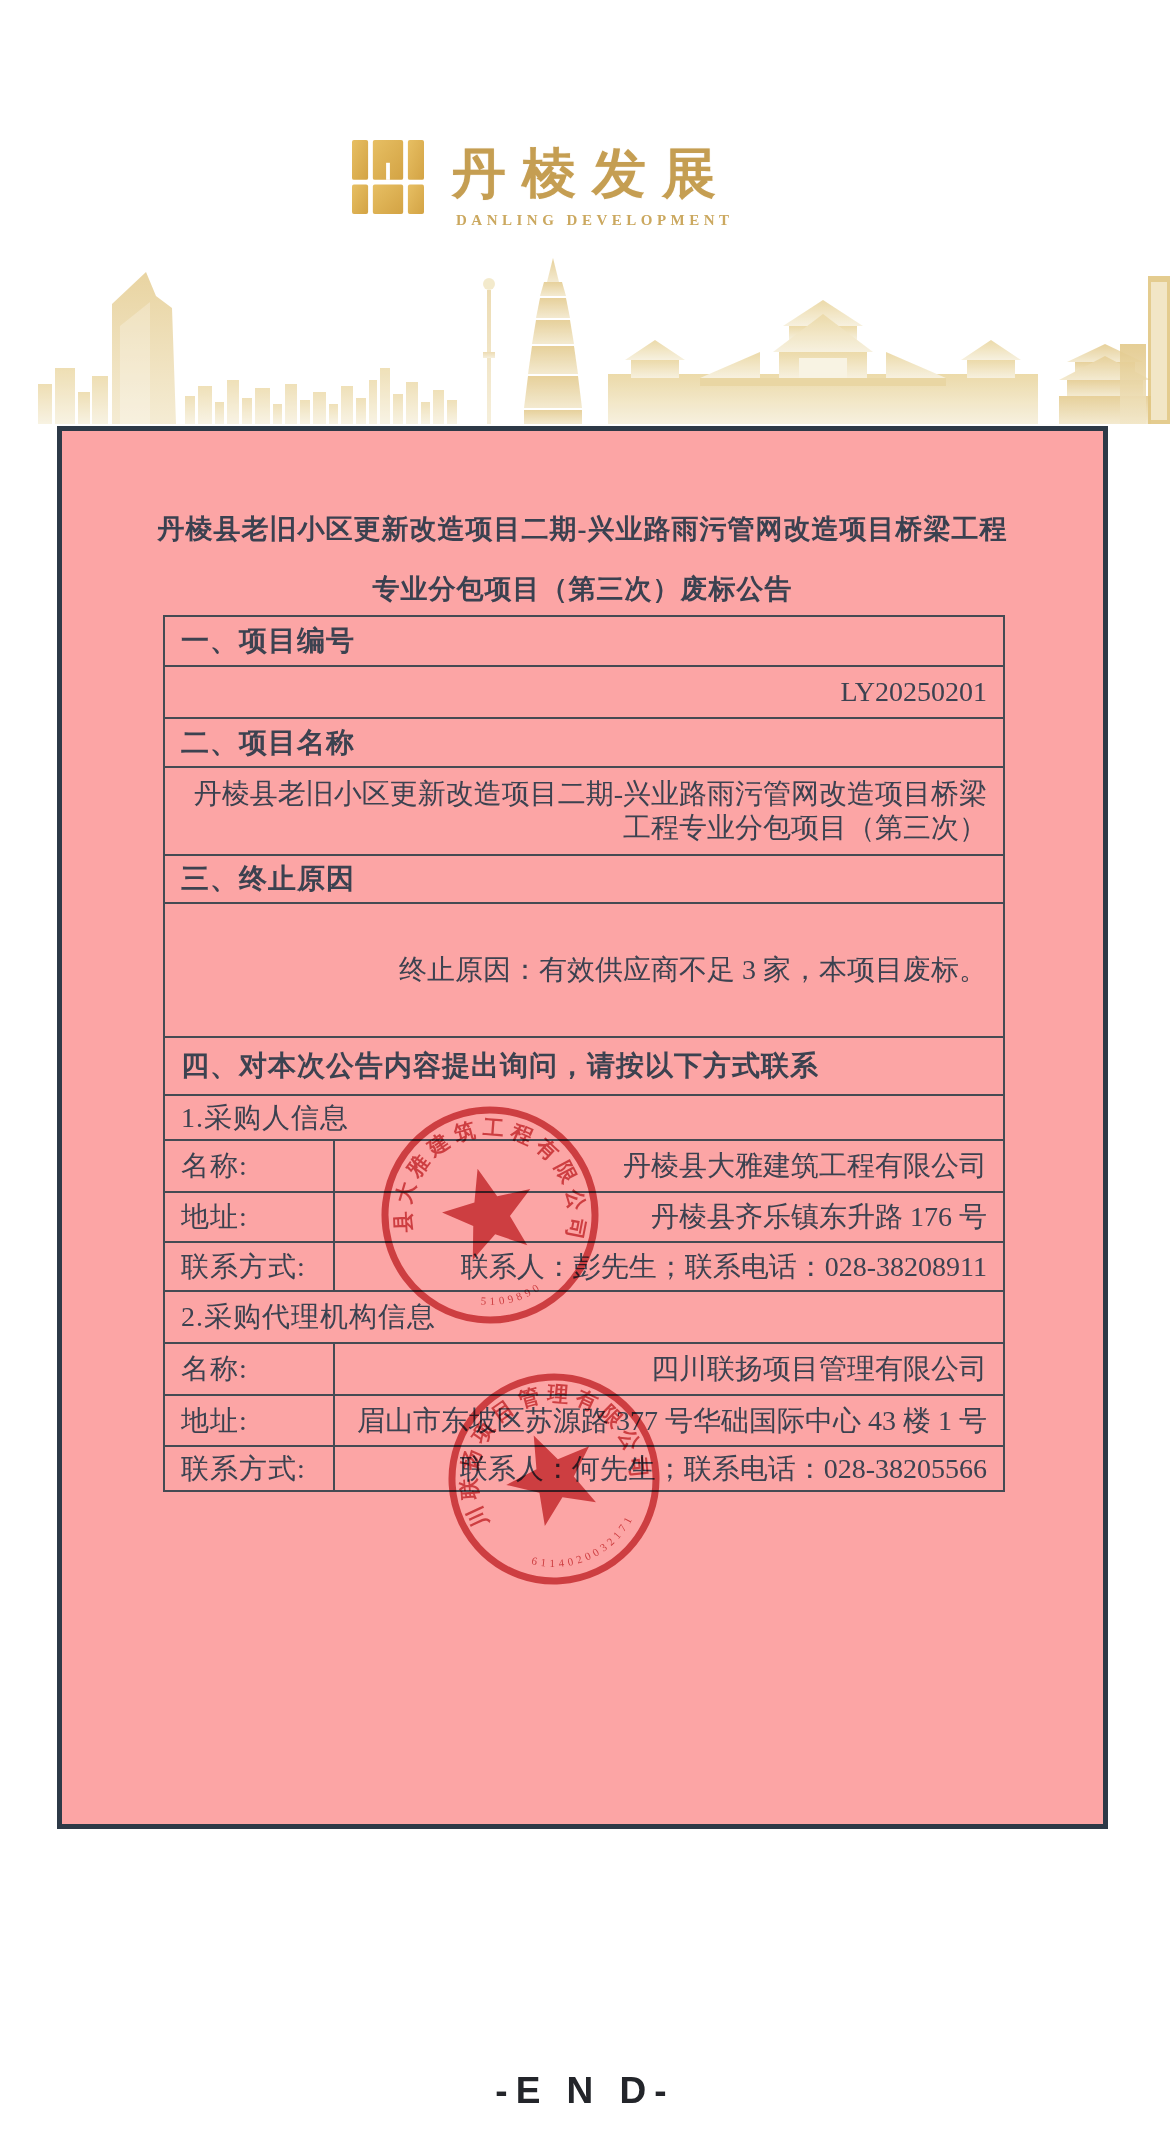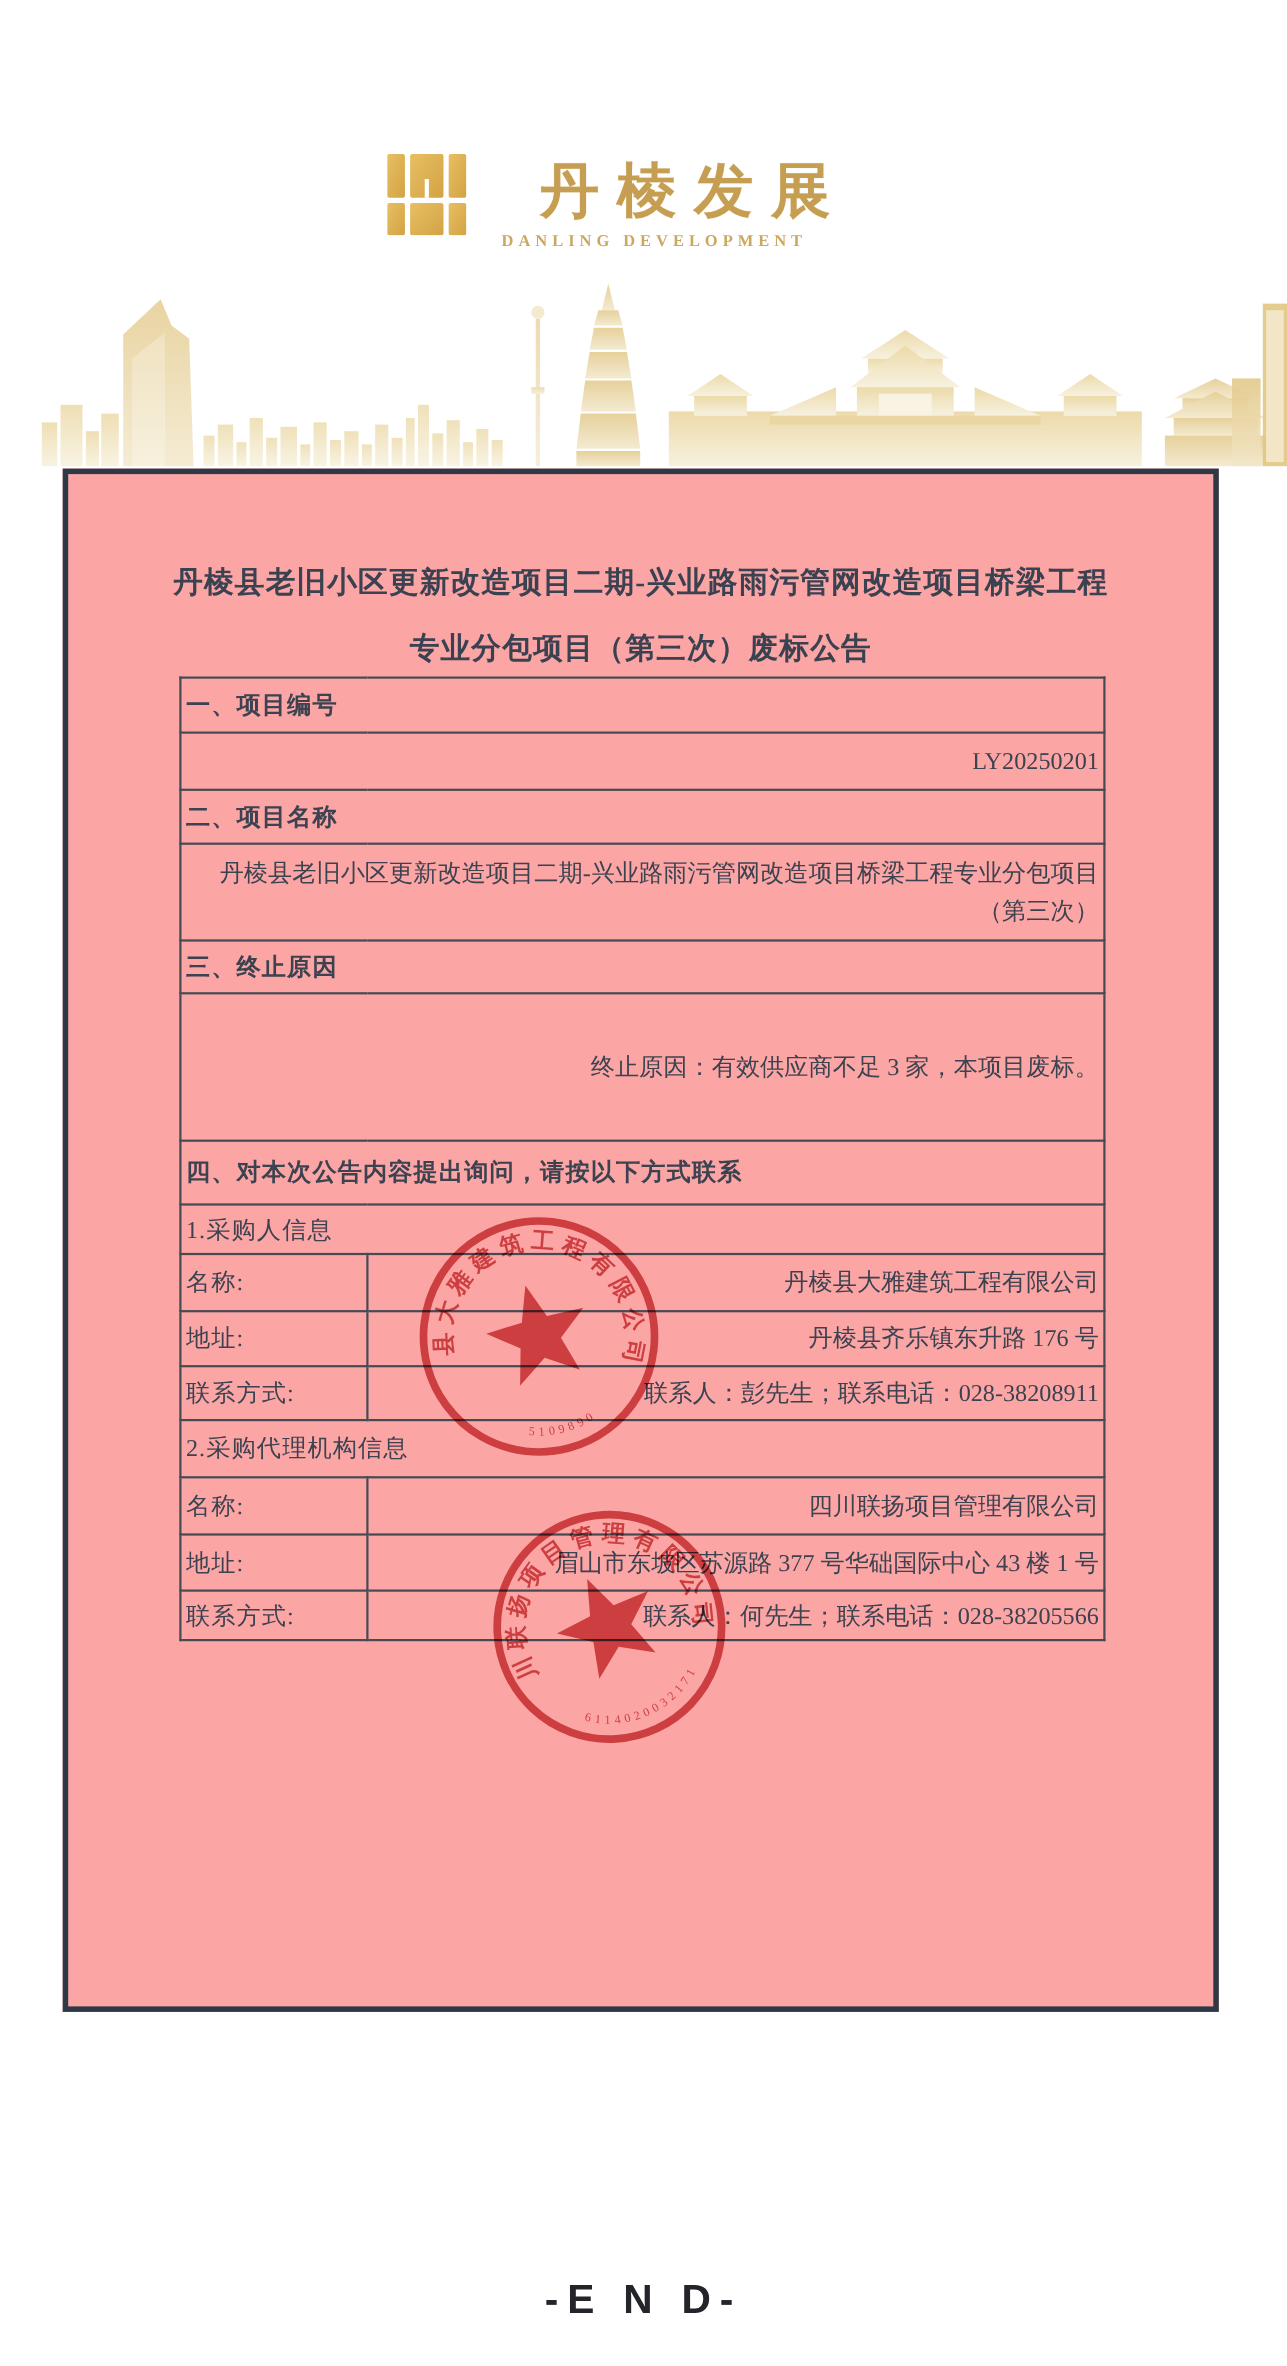"丹棱发展" .logo-text { margin-left: 39px -> none }
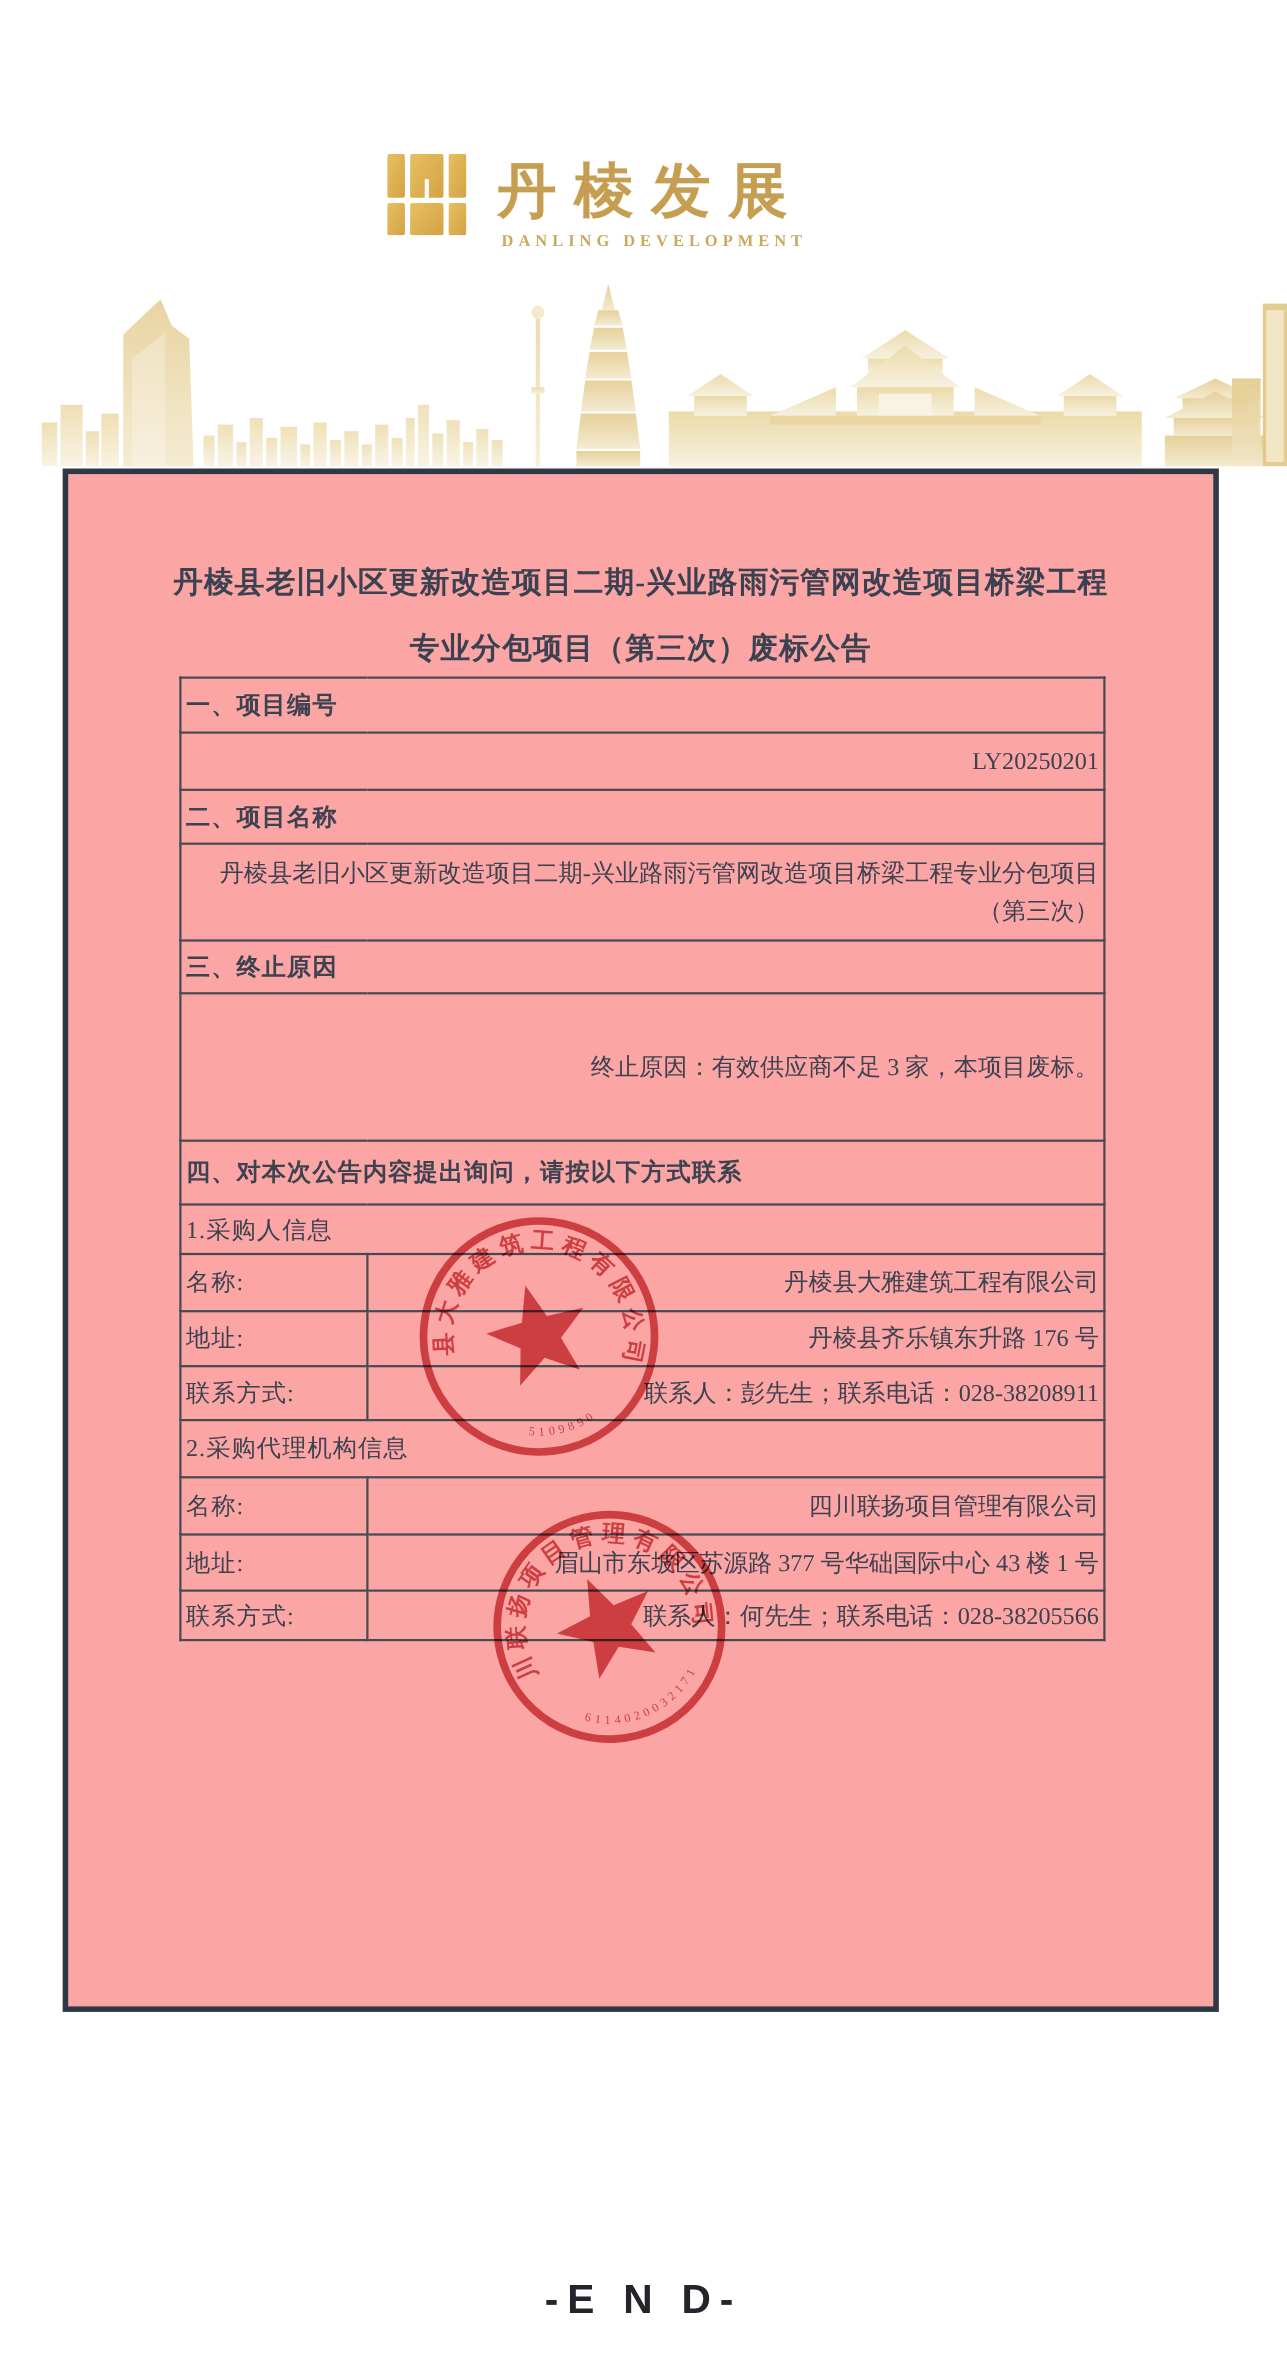"一、项目编号" .doc-table td { font-size: 22px -> 28px; padding: 0 4px -> 0 16px }
